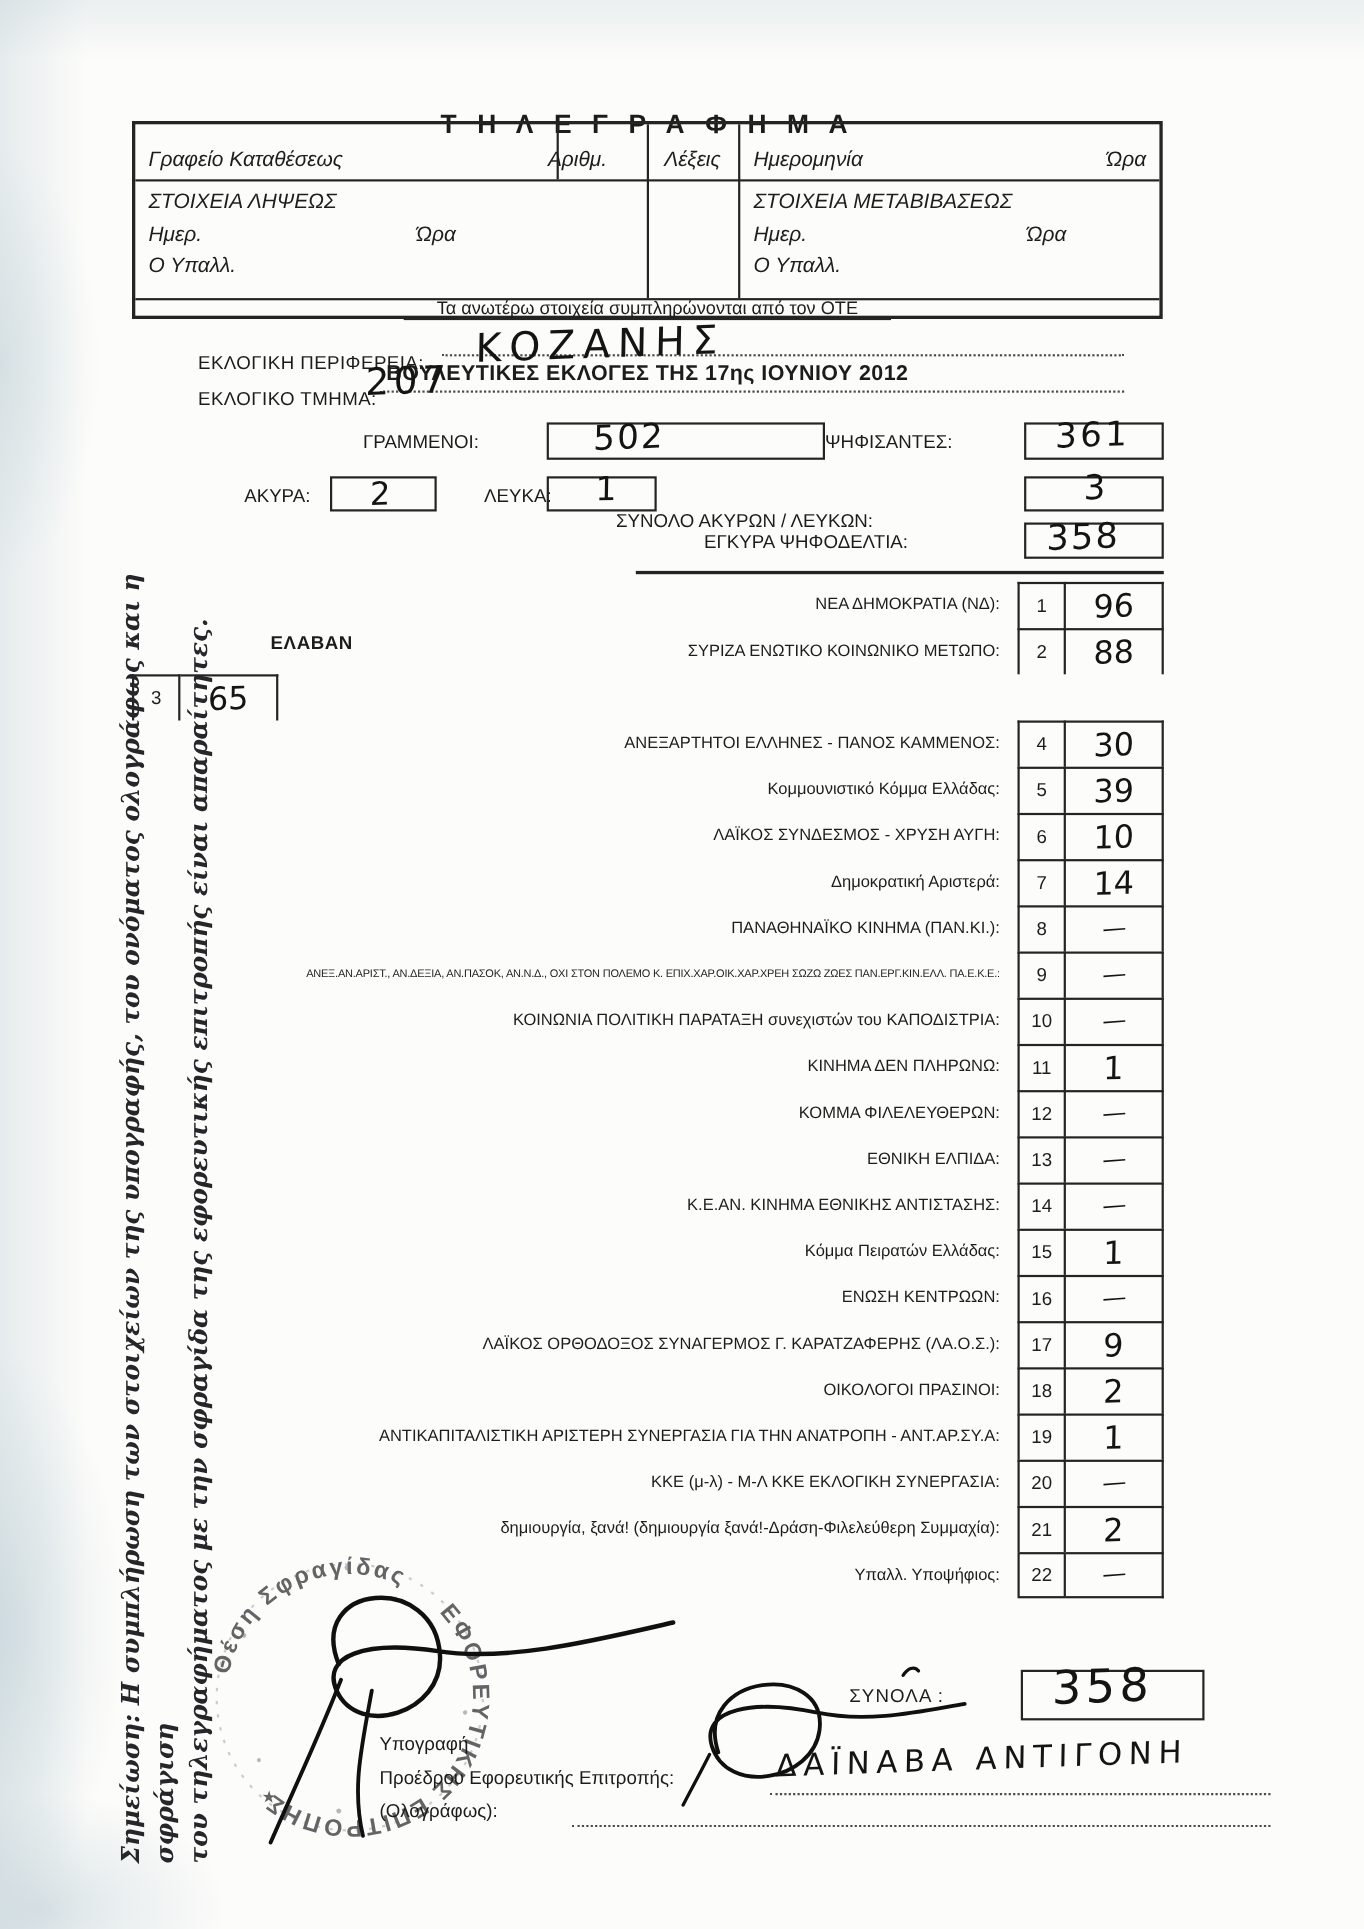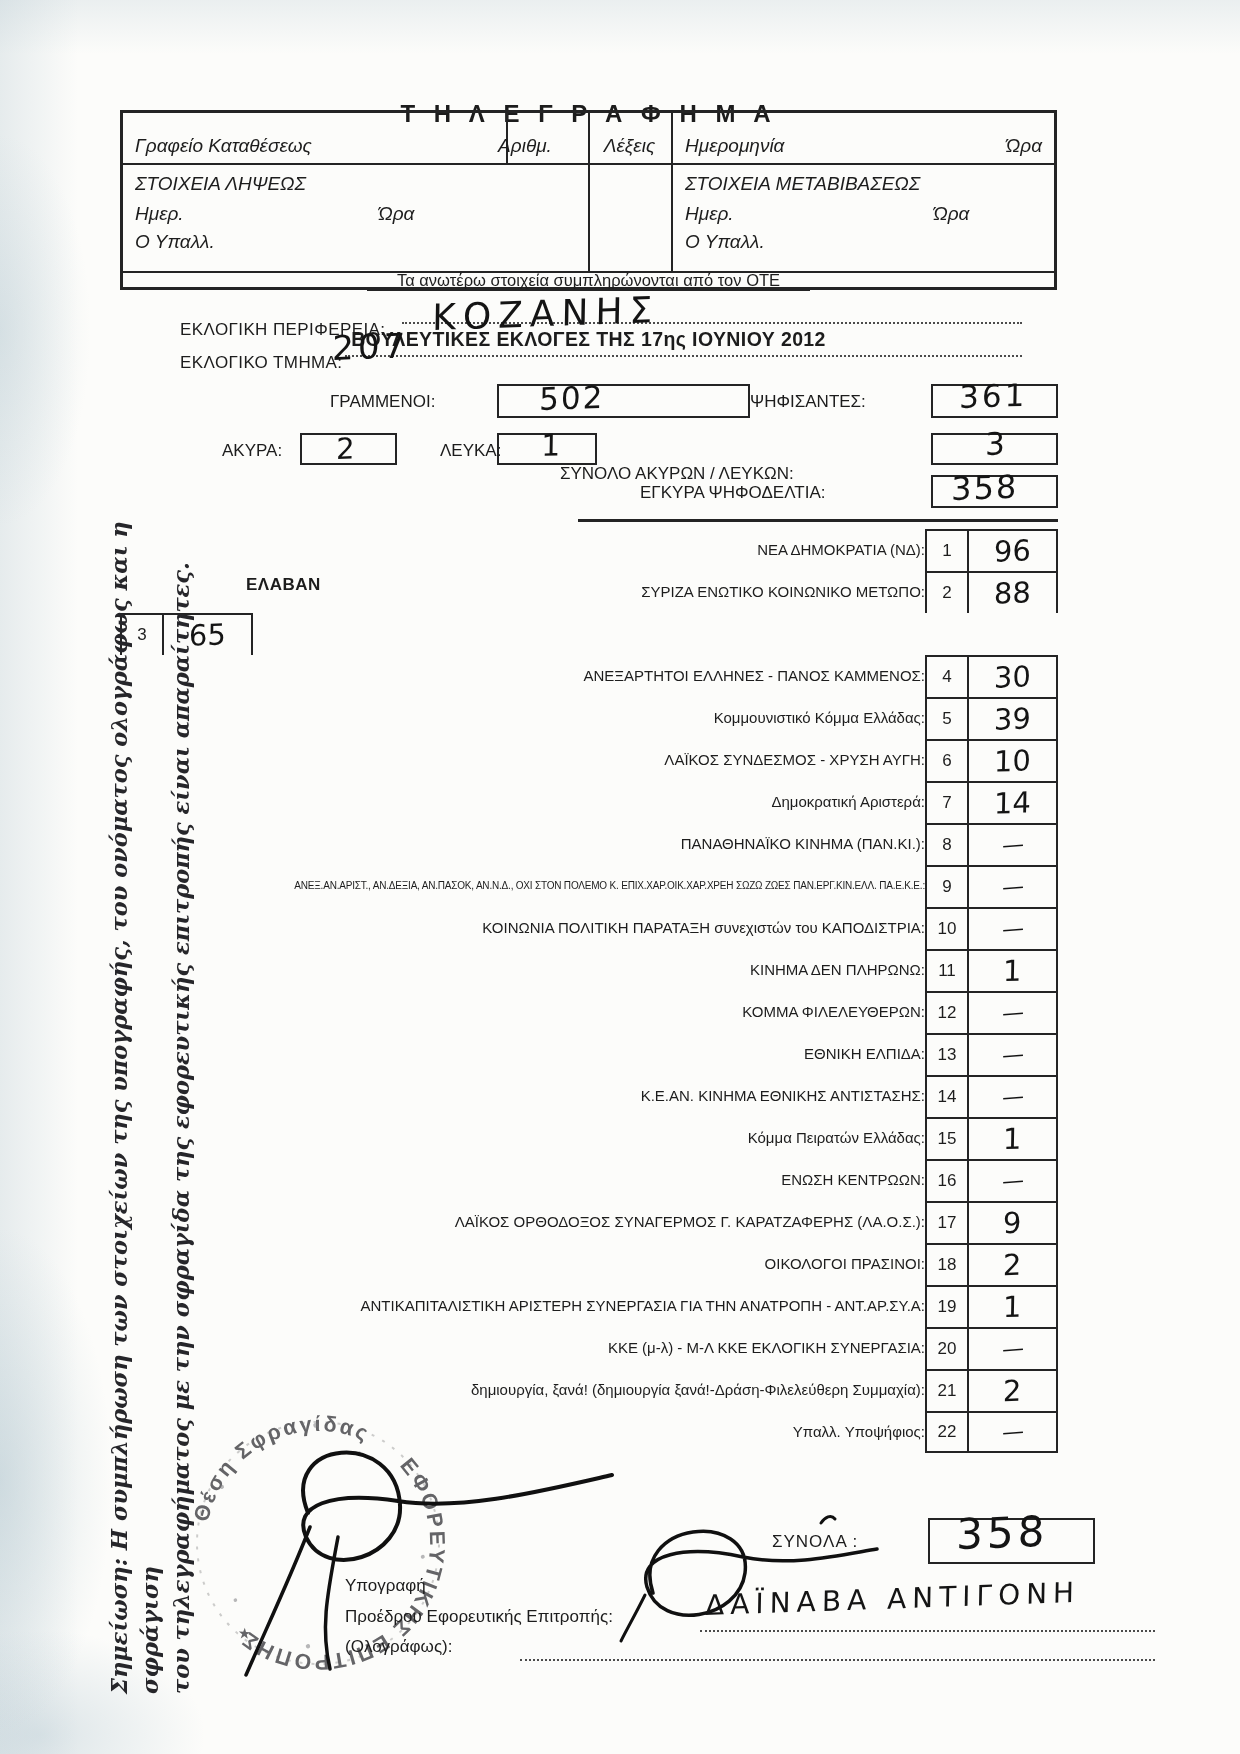"ΝΕΑ ΔΗΜΟΚΡΑΤΙΑ (ΝΔ):" .p-label { padding-right: none -> 16px }
